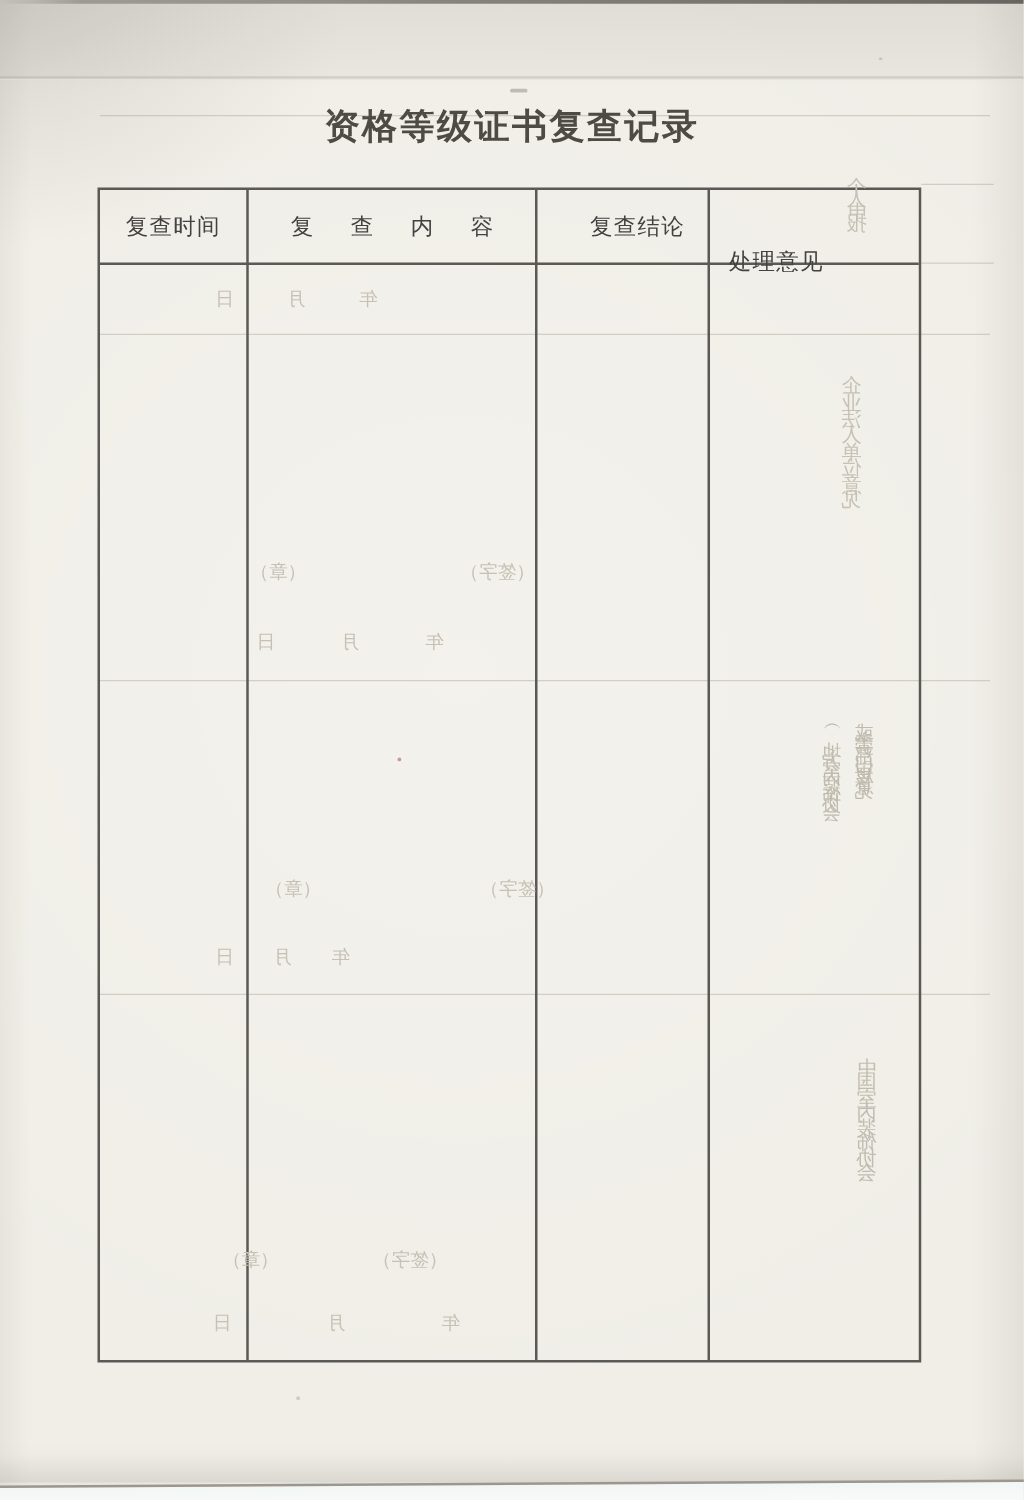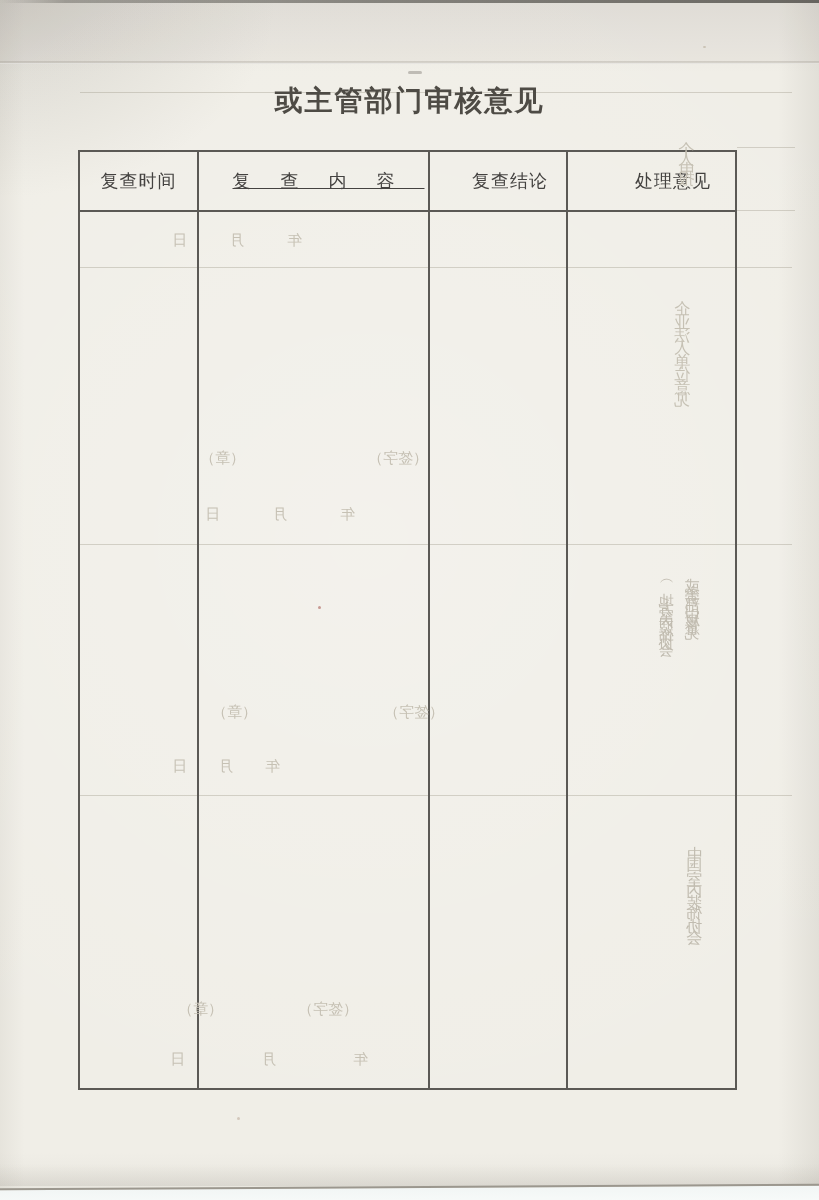"或主管部门审核意见" div.title { text: 或主管部门审核意见 -> 资格等级证书复查记录 }
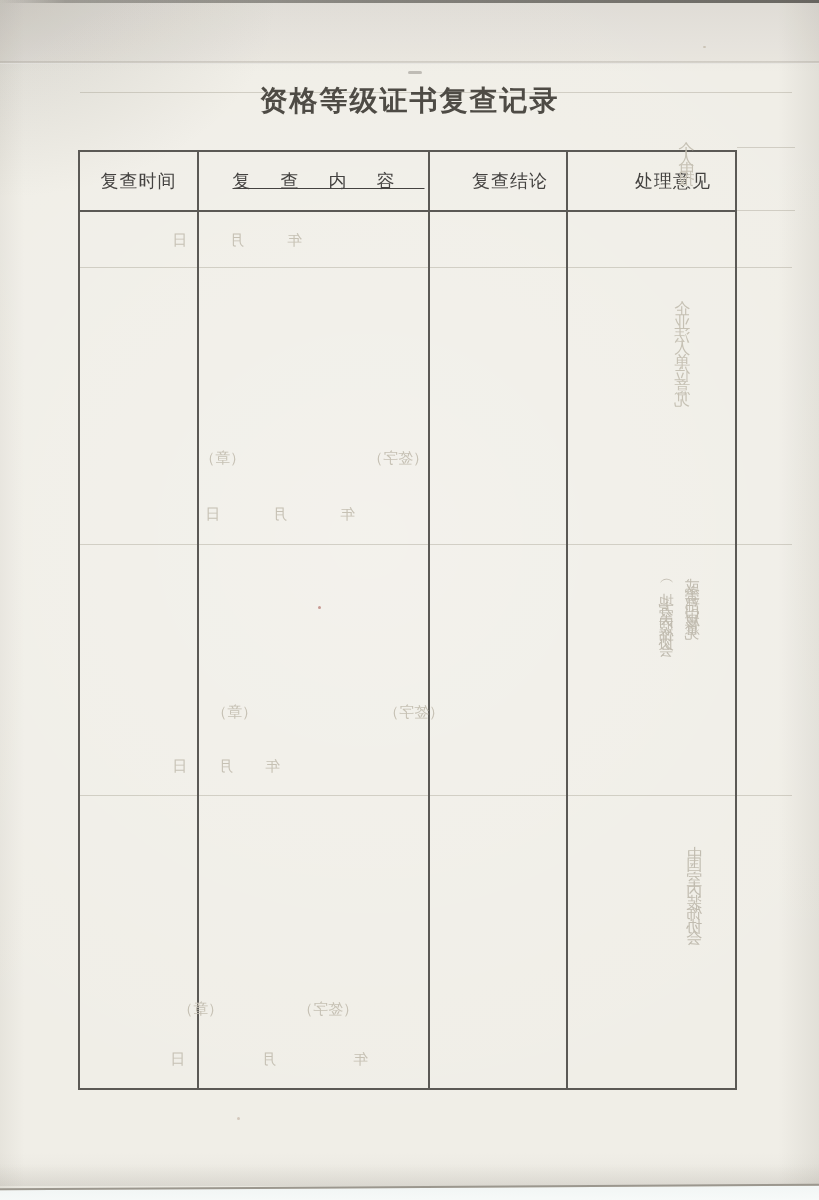"复查内容" .th2 span { text-decoration: underline -> none }
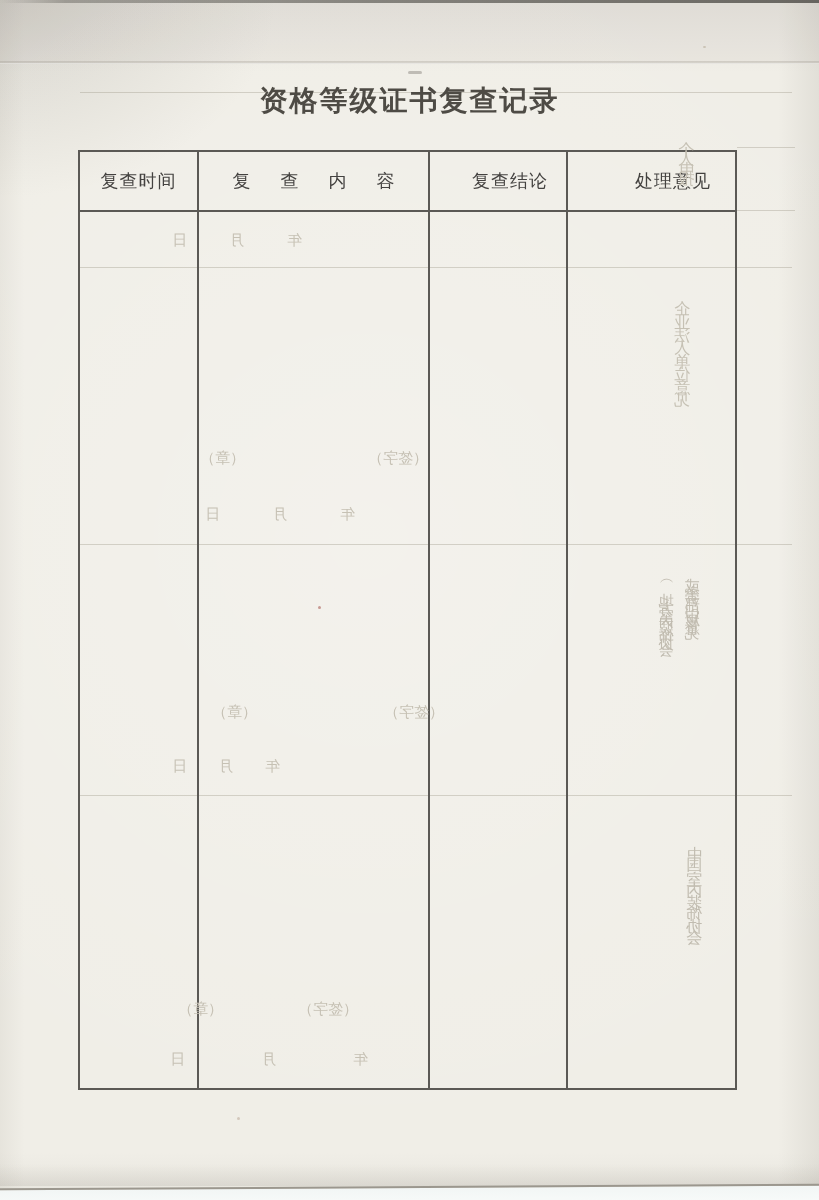"处理意见" .th4 { left: 512px -> 460px; margin-top: none -> 28px }
